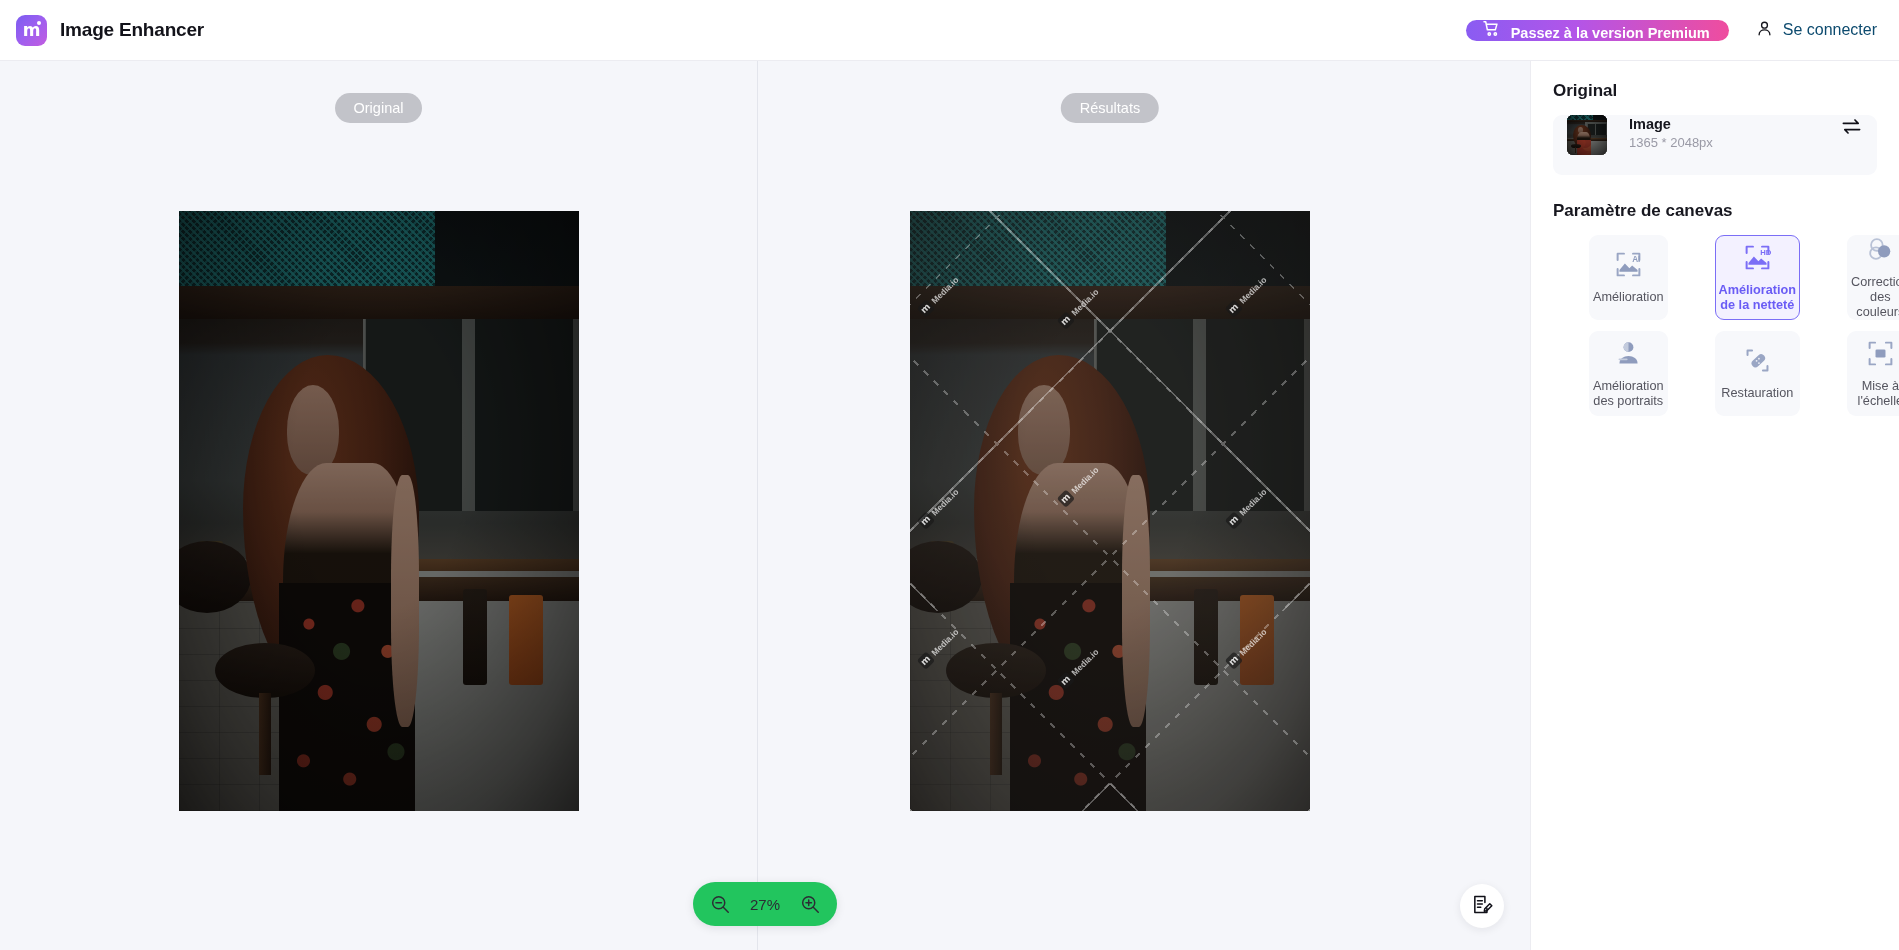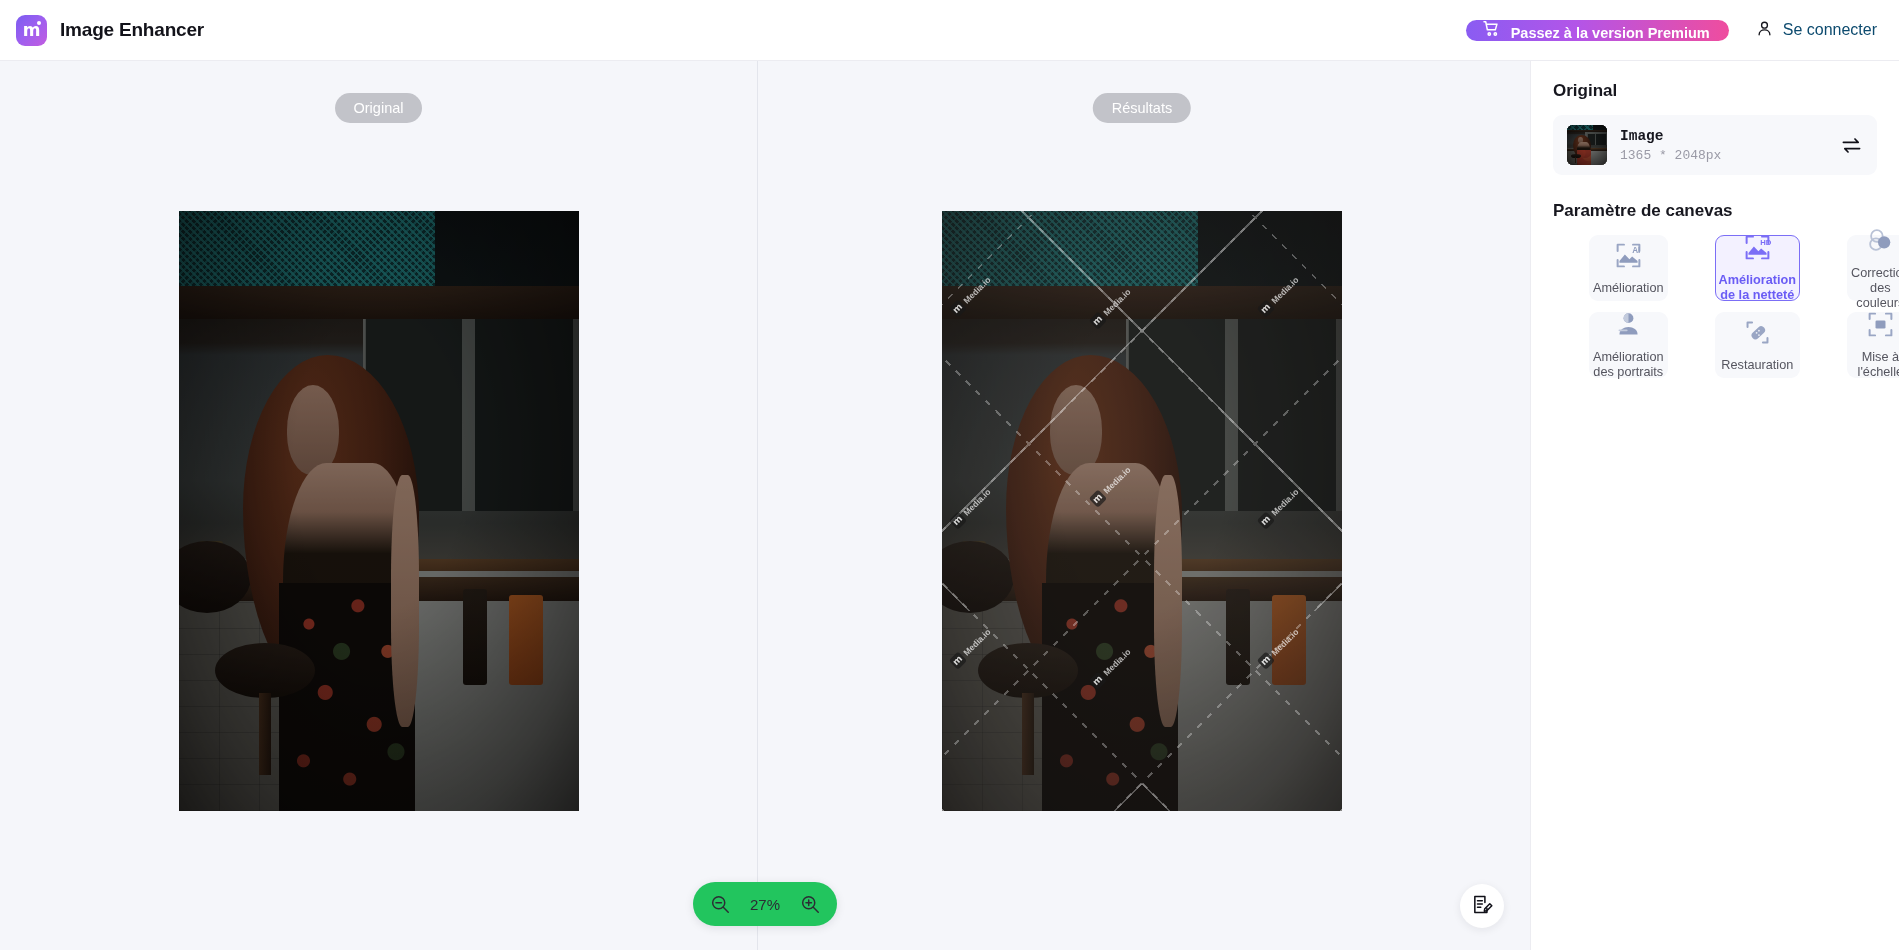"Résultats" .pane-right { left: 756px -> 724px }
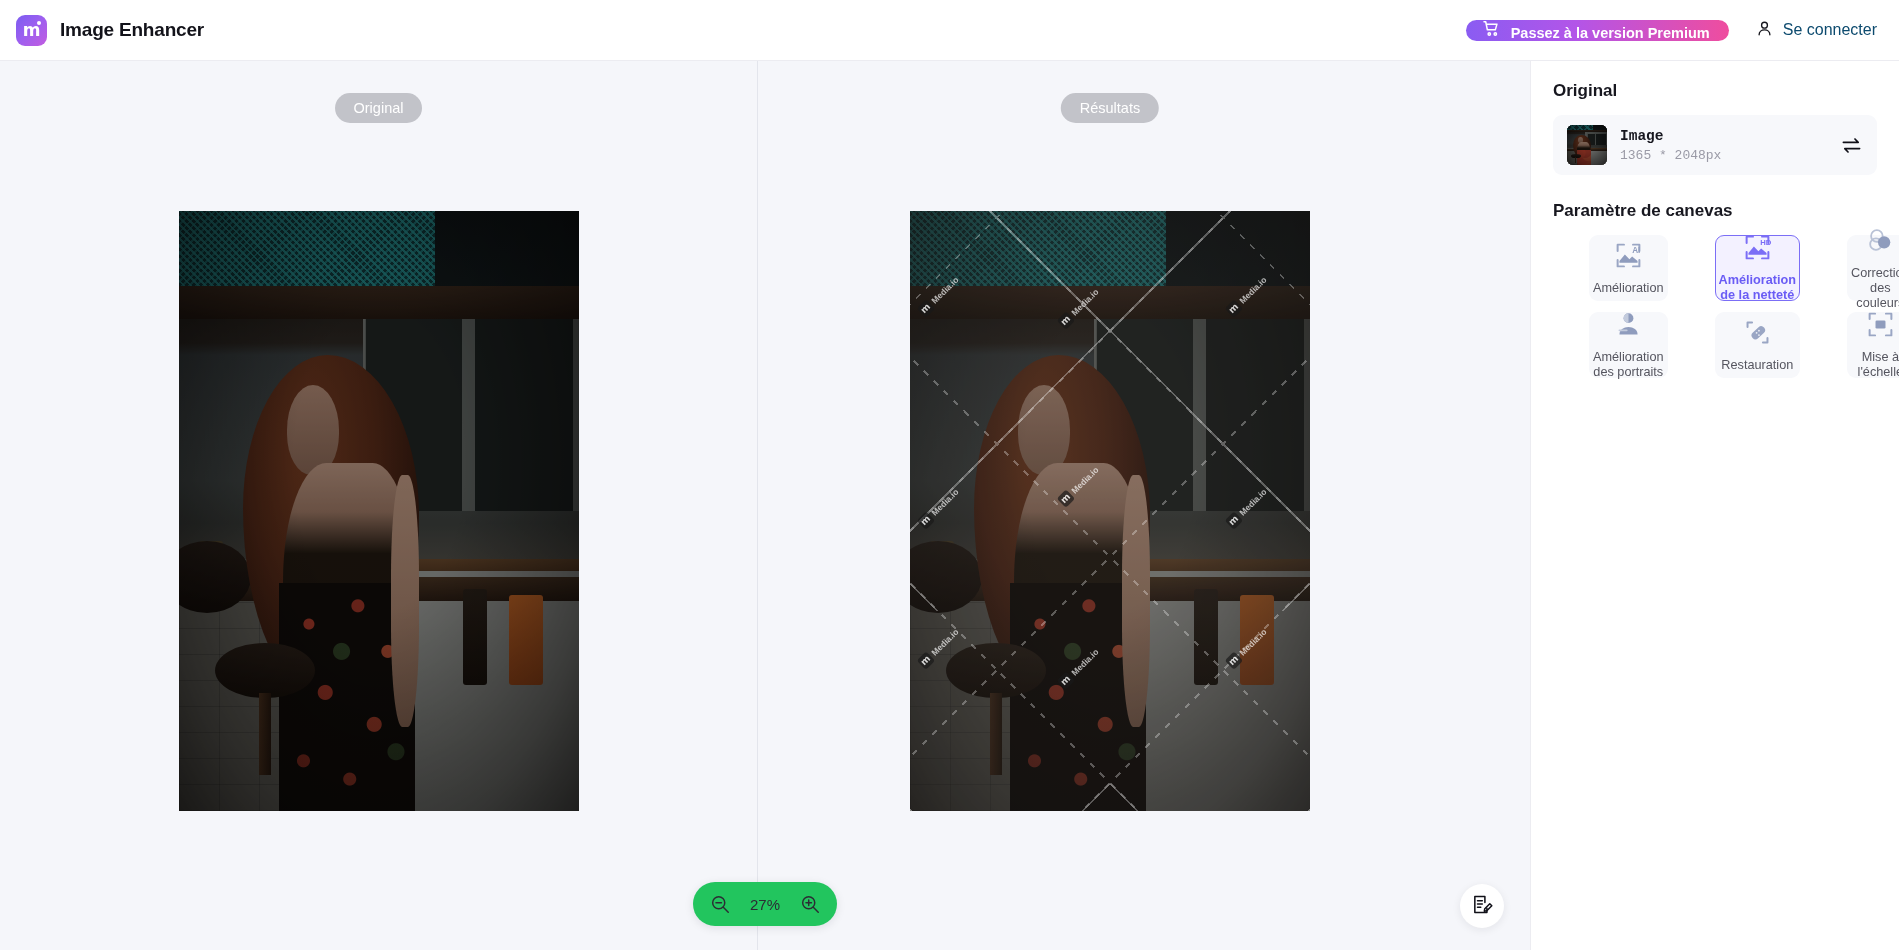"Image" .orig-card { align-items: center -> flex-start; font-family: Liberation Mono, monospace -> none; gap: 13px -> 22px }
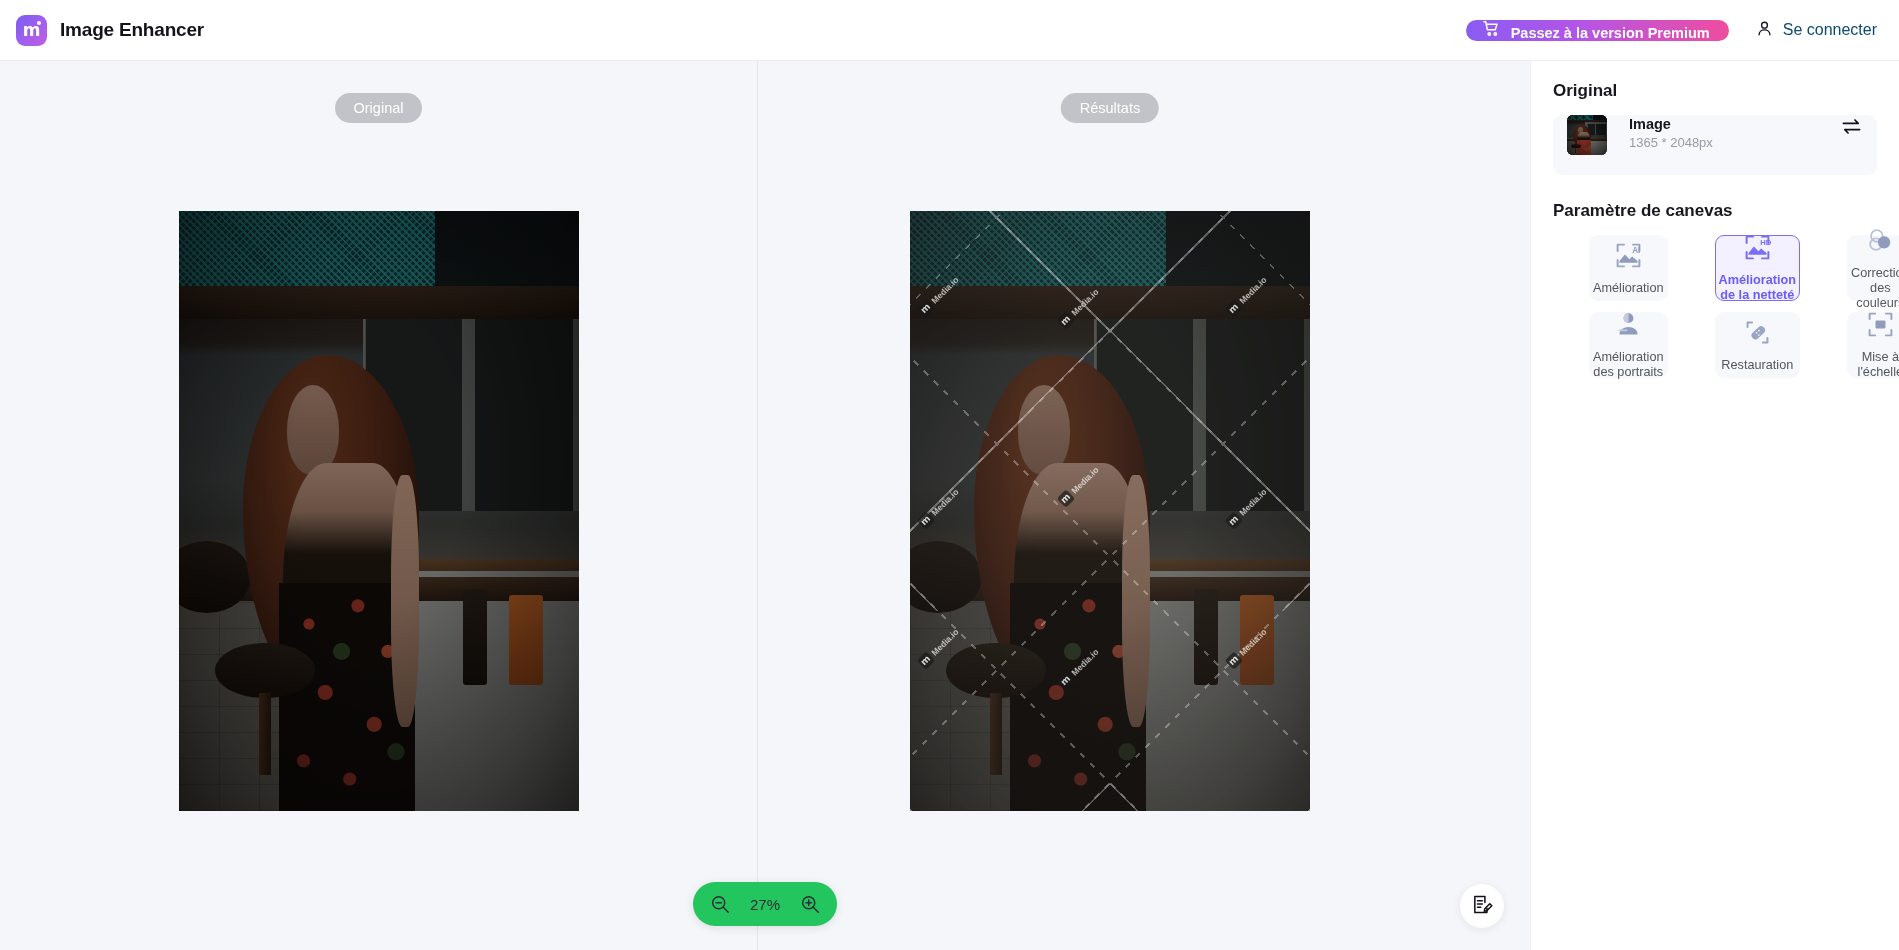"HD" .tile { height: 66px -> 85px }
